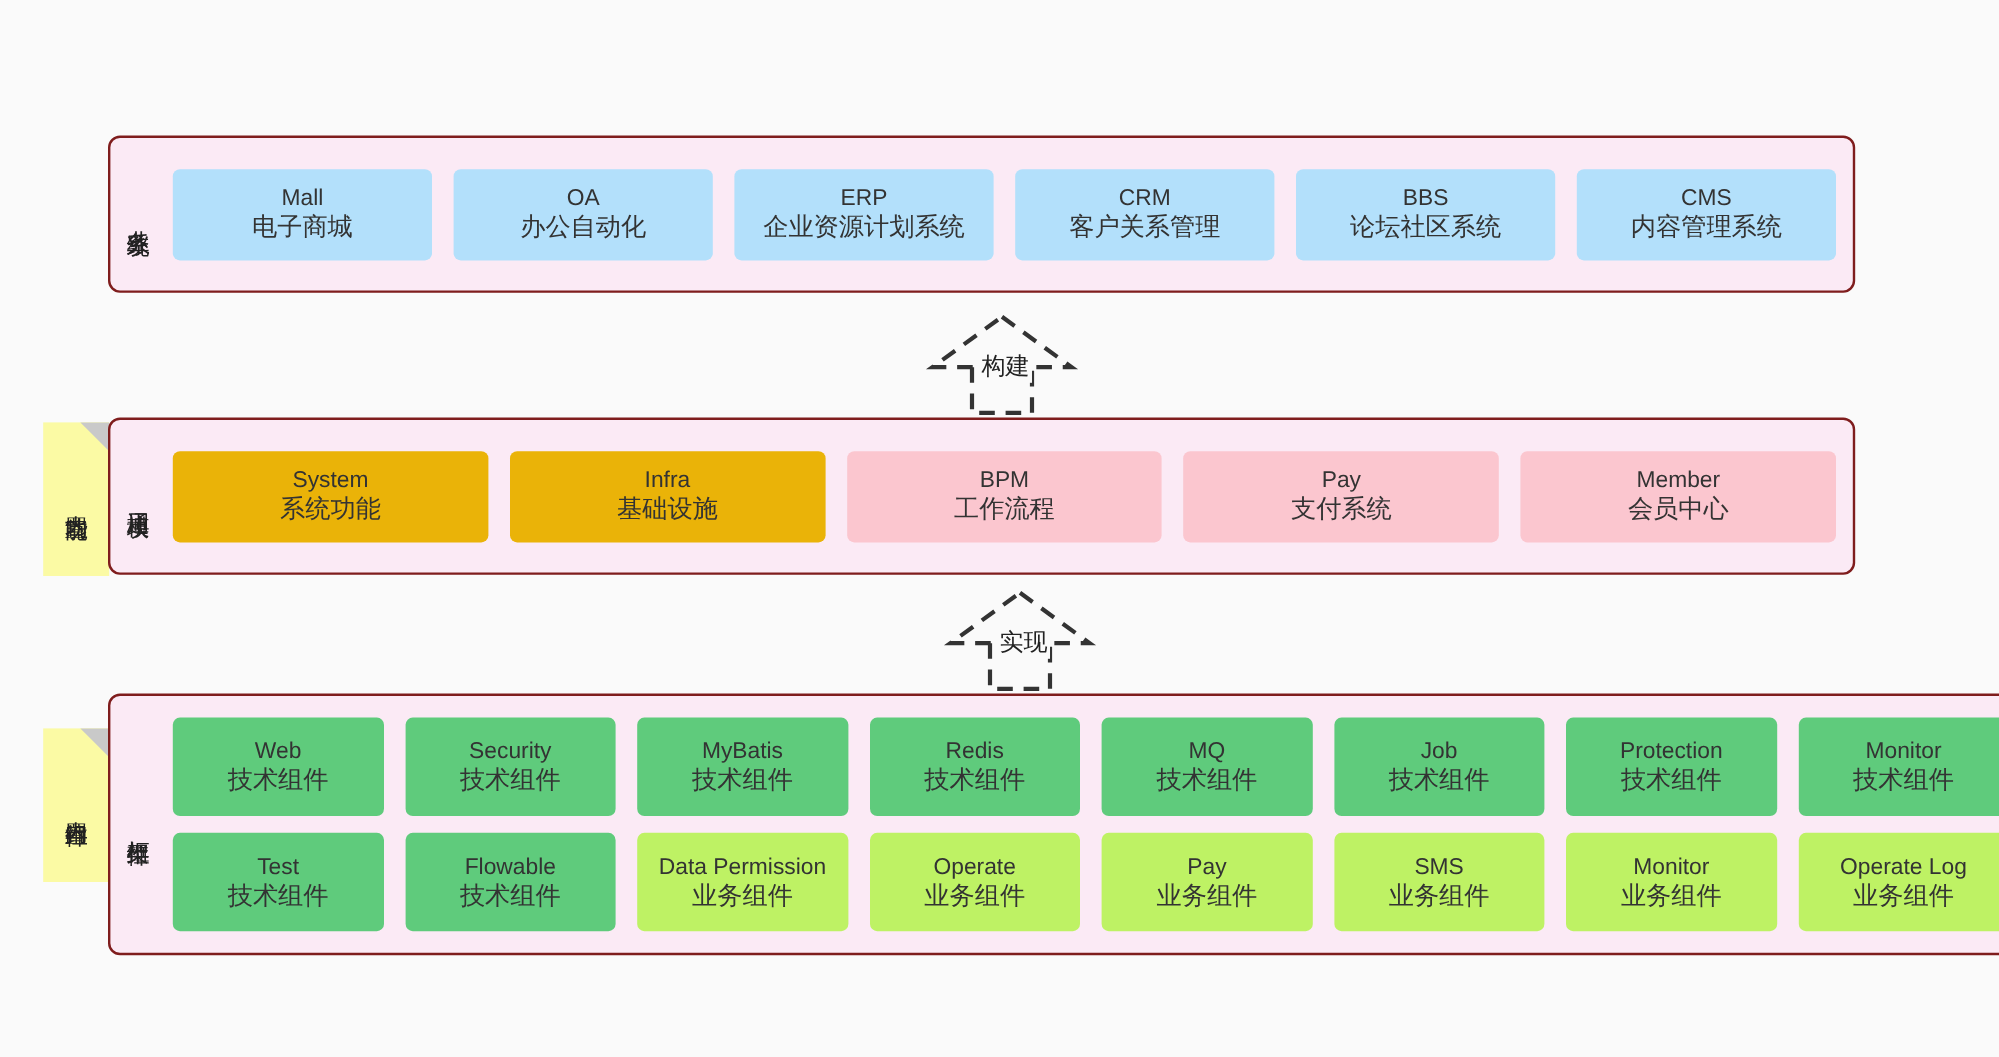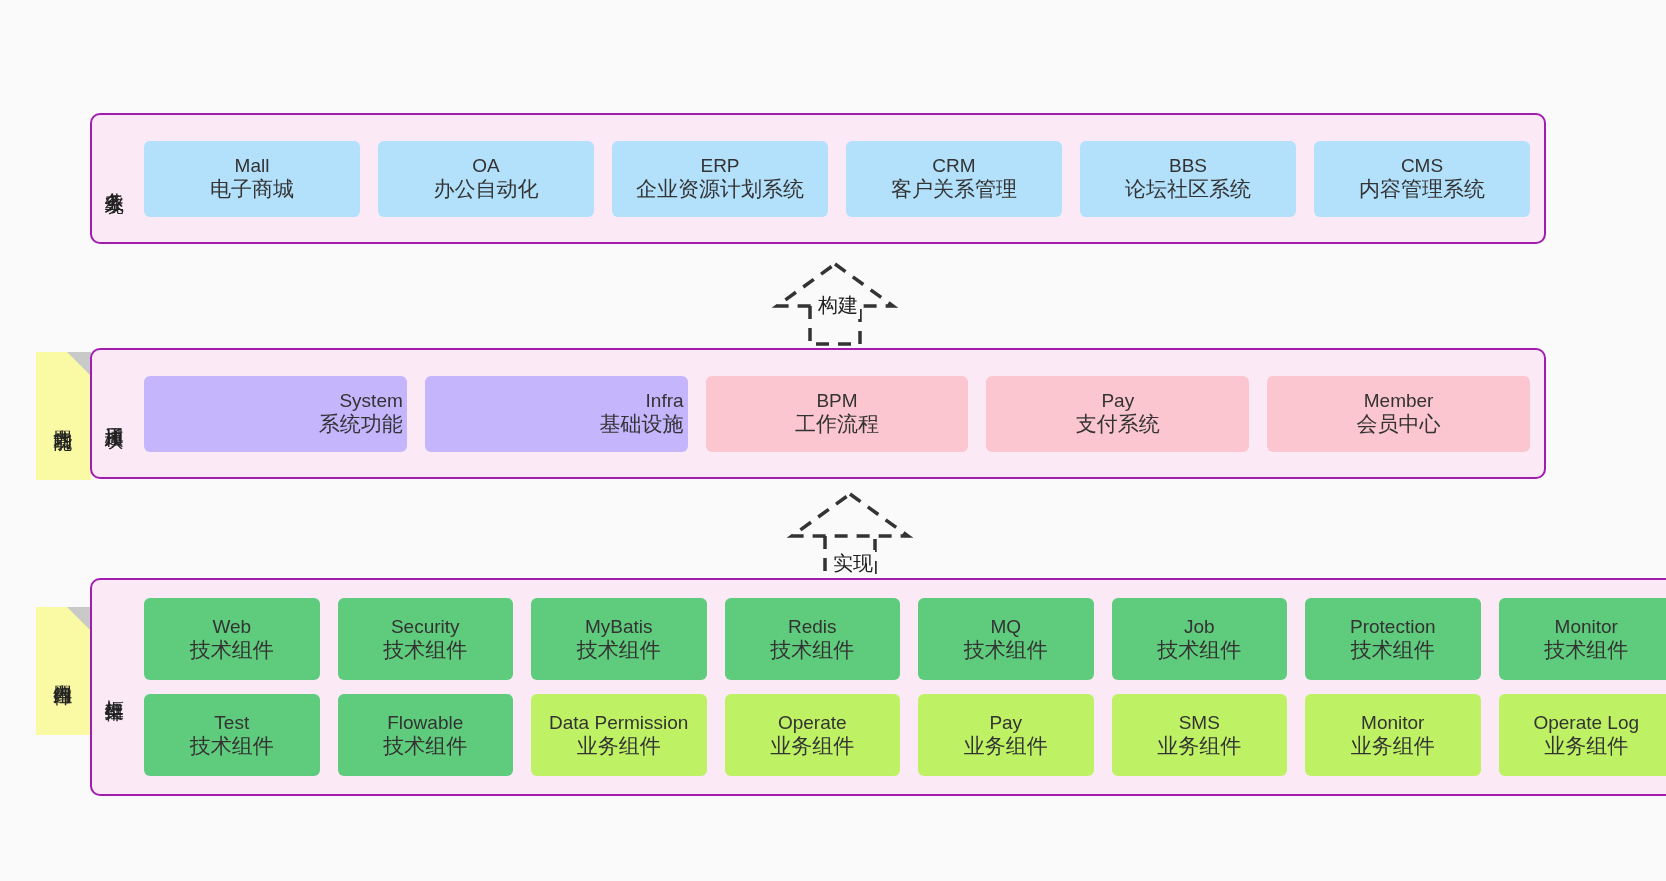"Mall" .band { border: 2px solid #a21caf -> 2px solid #7f1d1d }
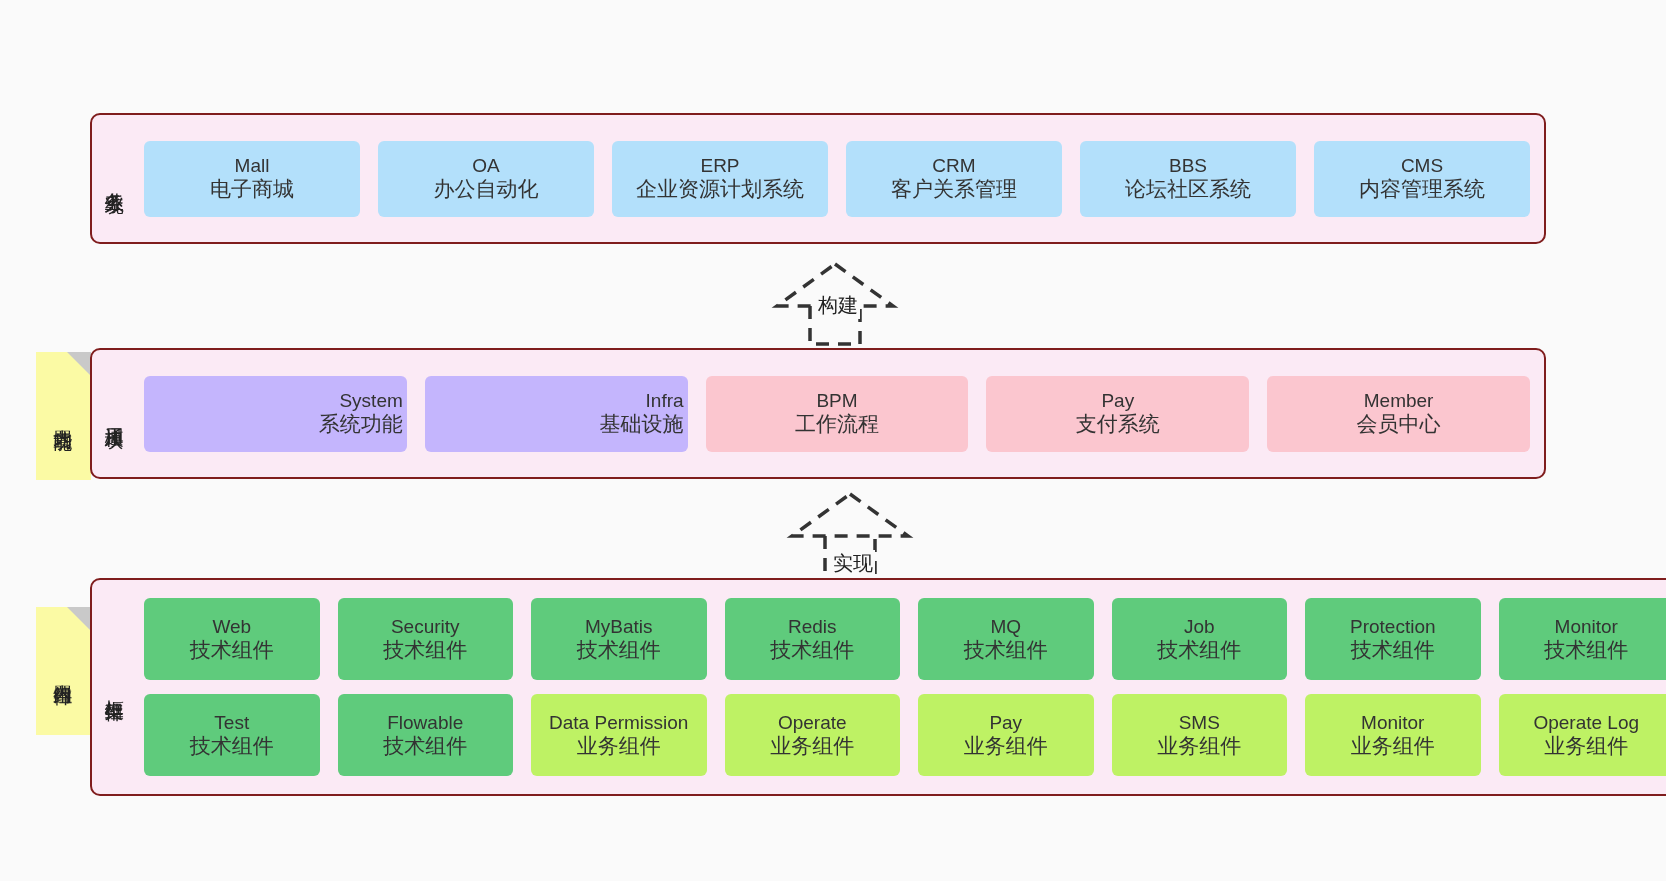"System" .c-red { align-items: flex-end -> none; background: #c4b5fd -> #eab308 }
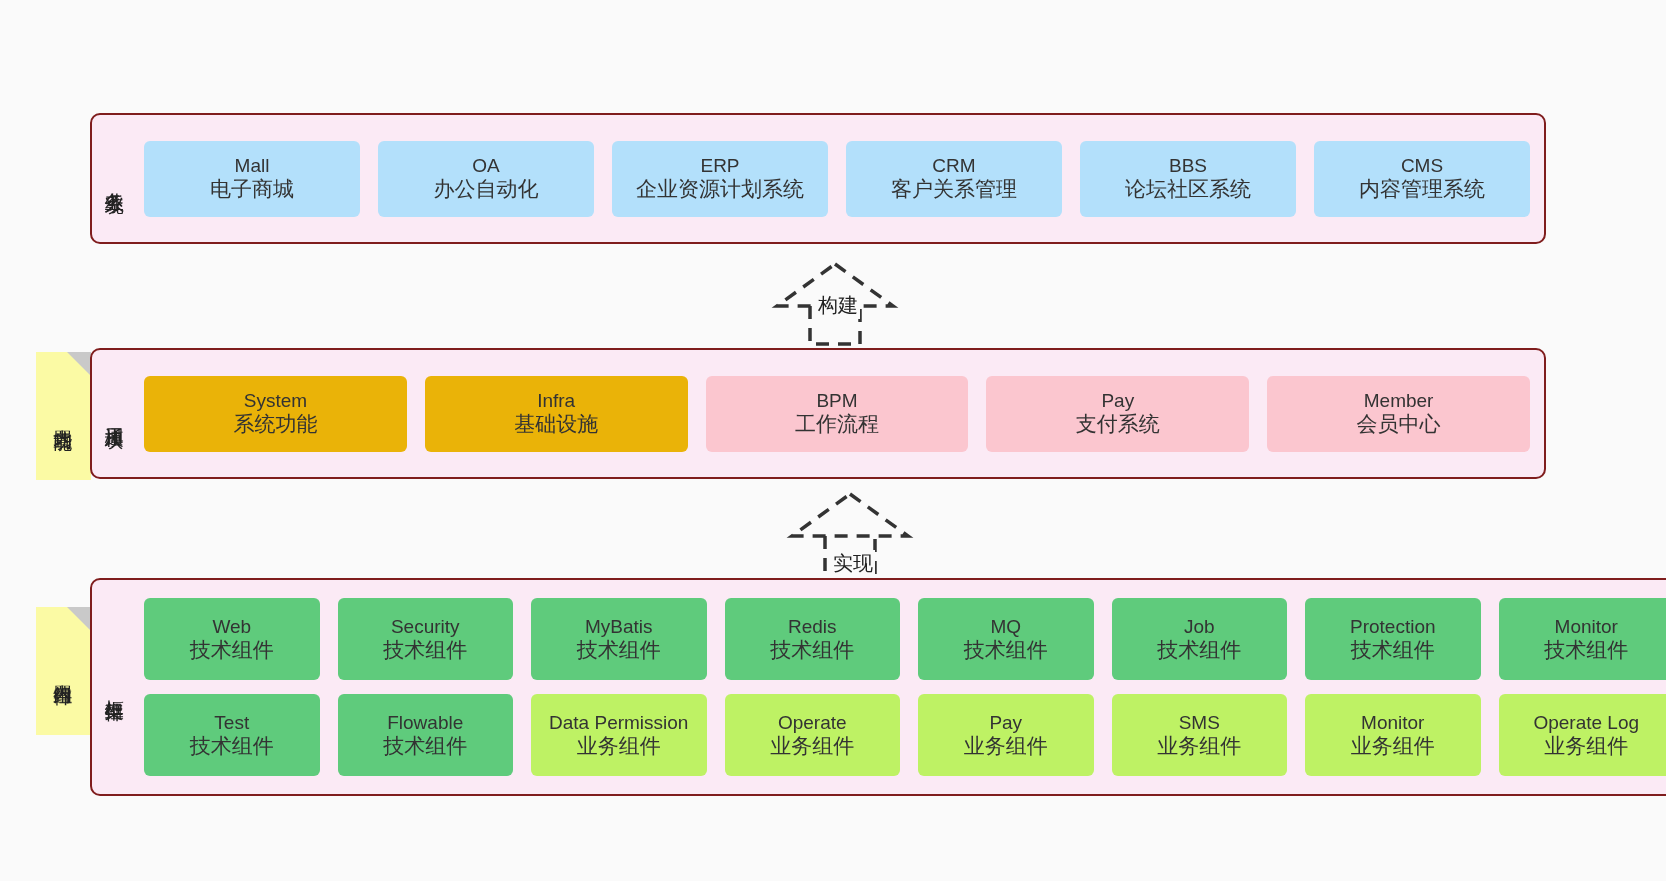"实现" #arrow-impl .arrow-label { margin-top: 28px -> none }
